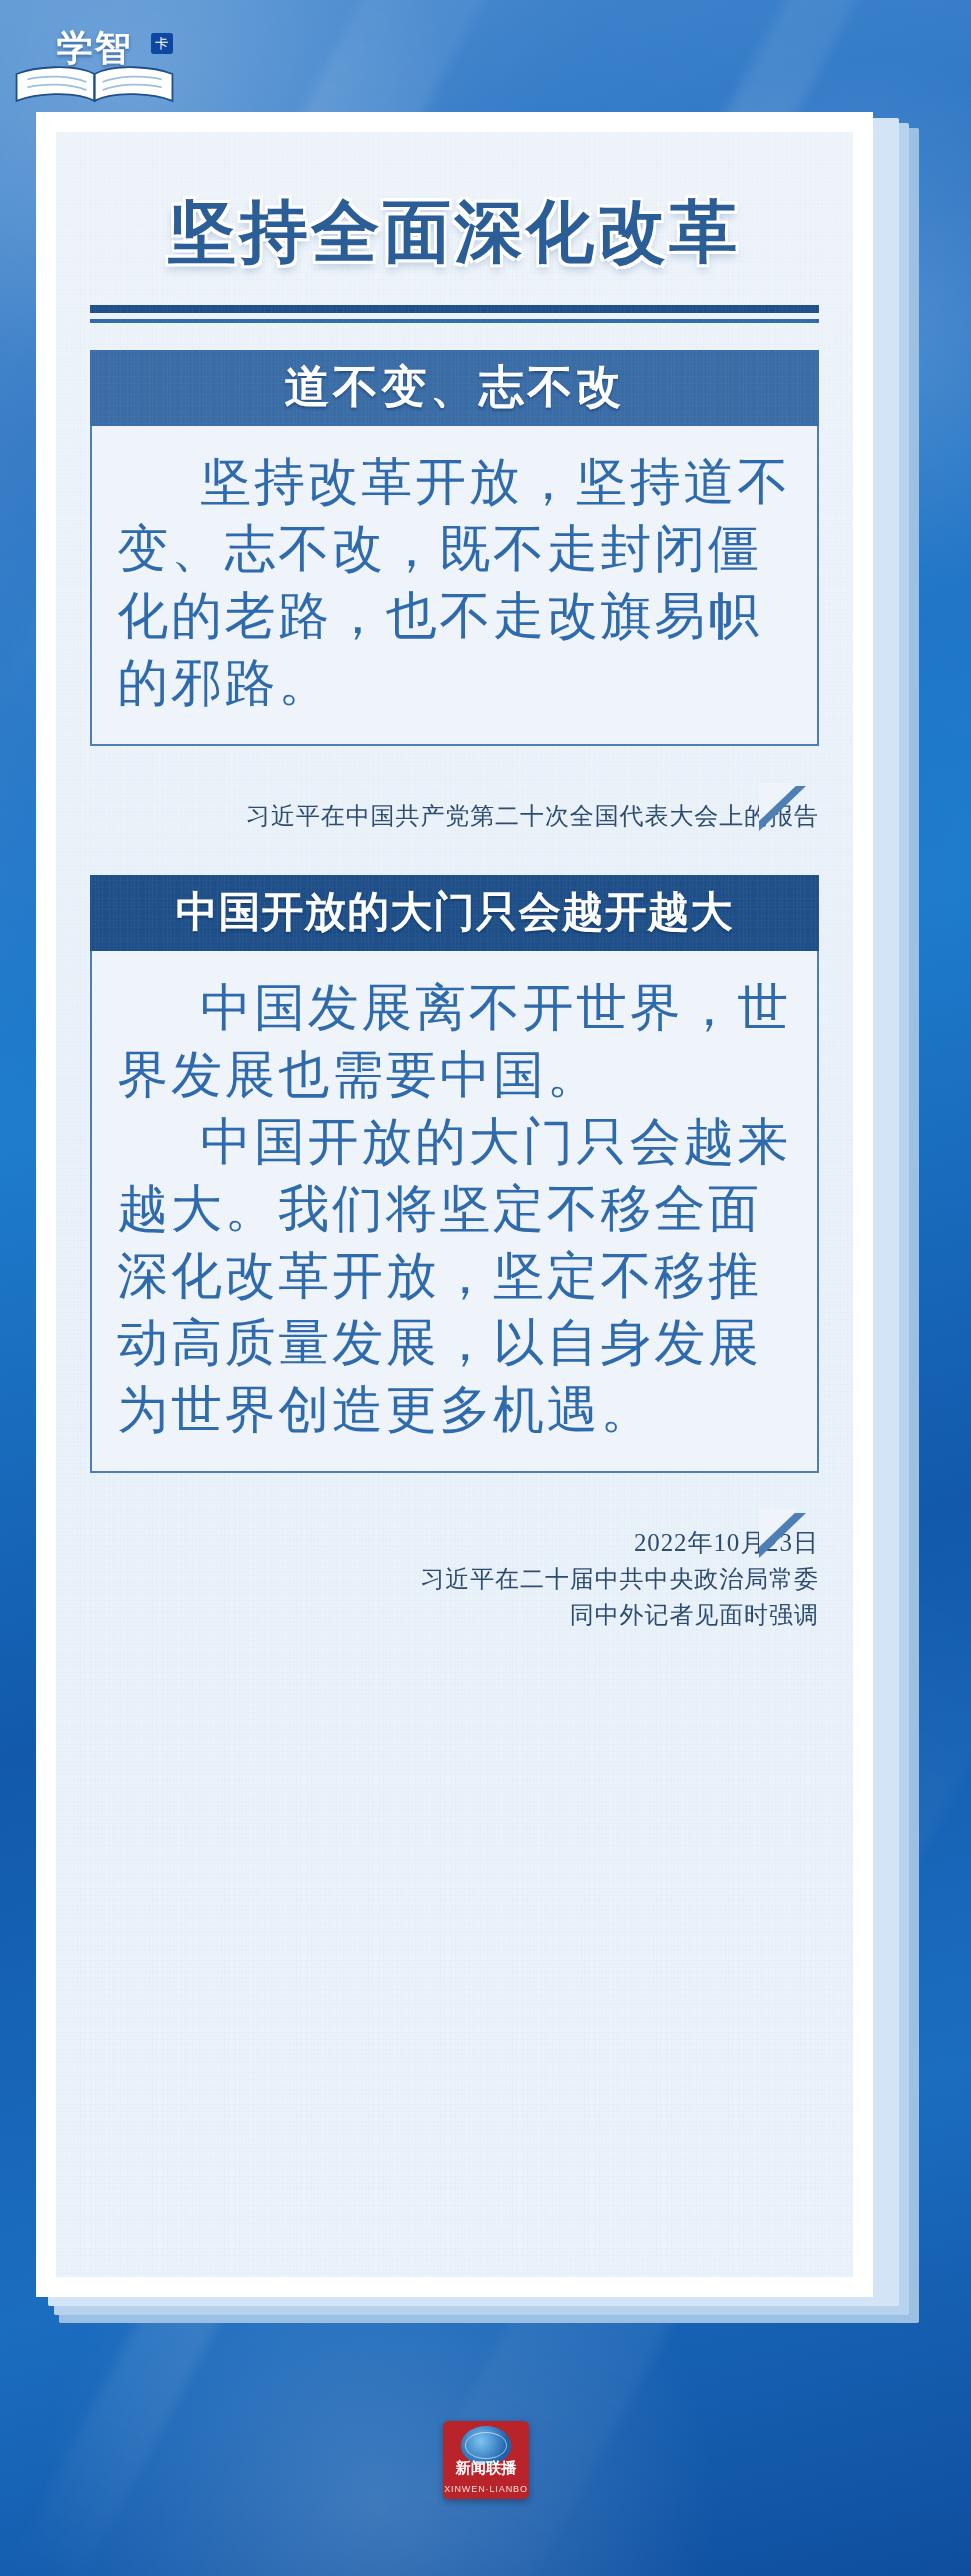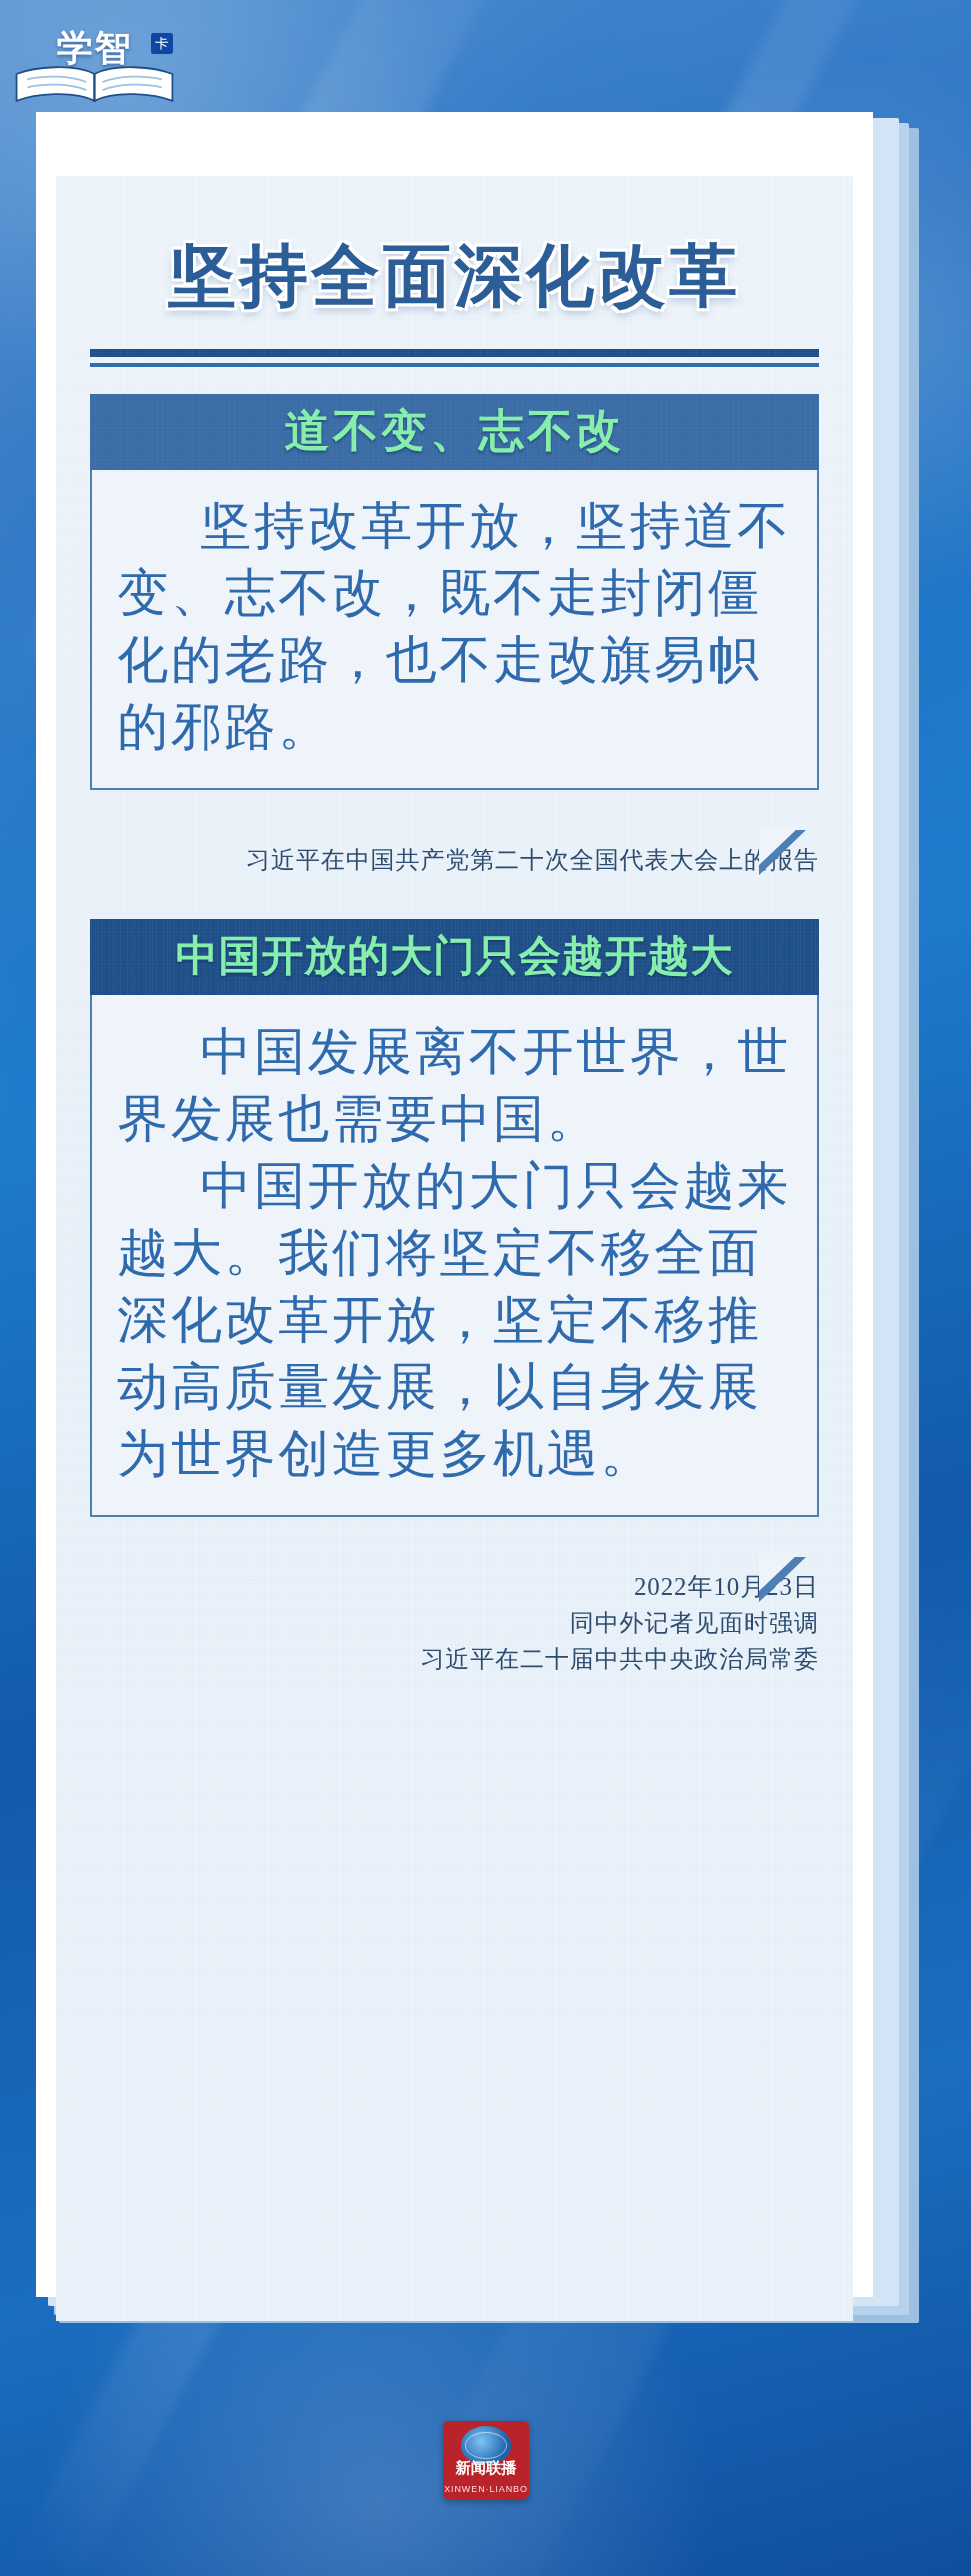"坚持全面深化改革" .card-inner { margin-top: 44px -> none }
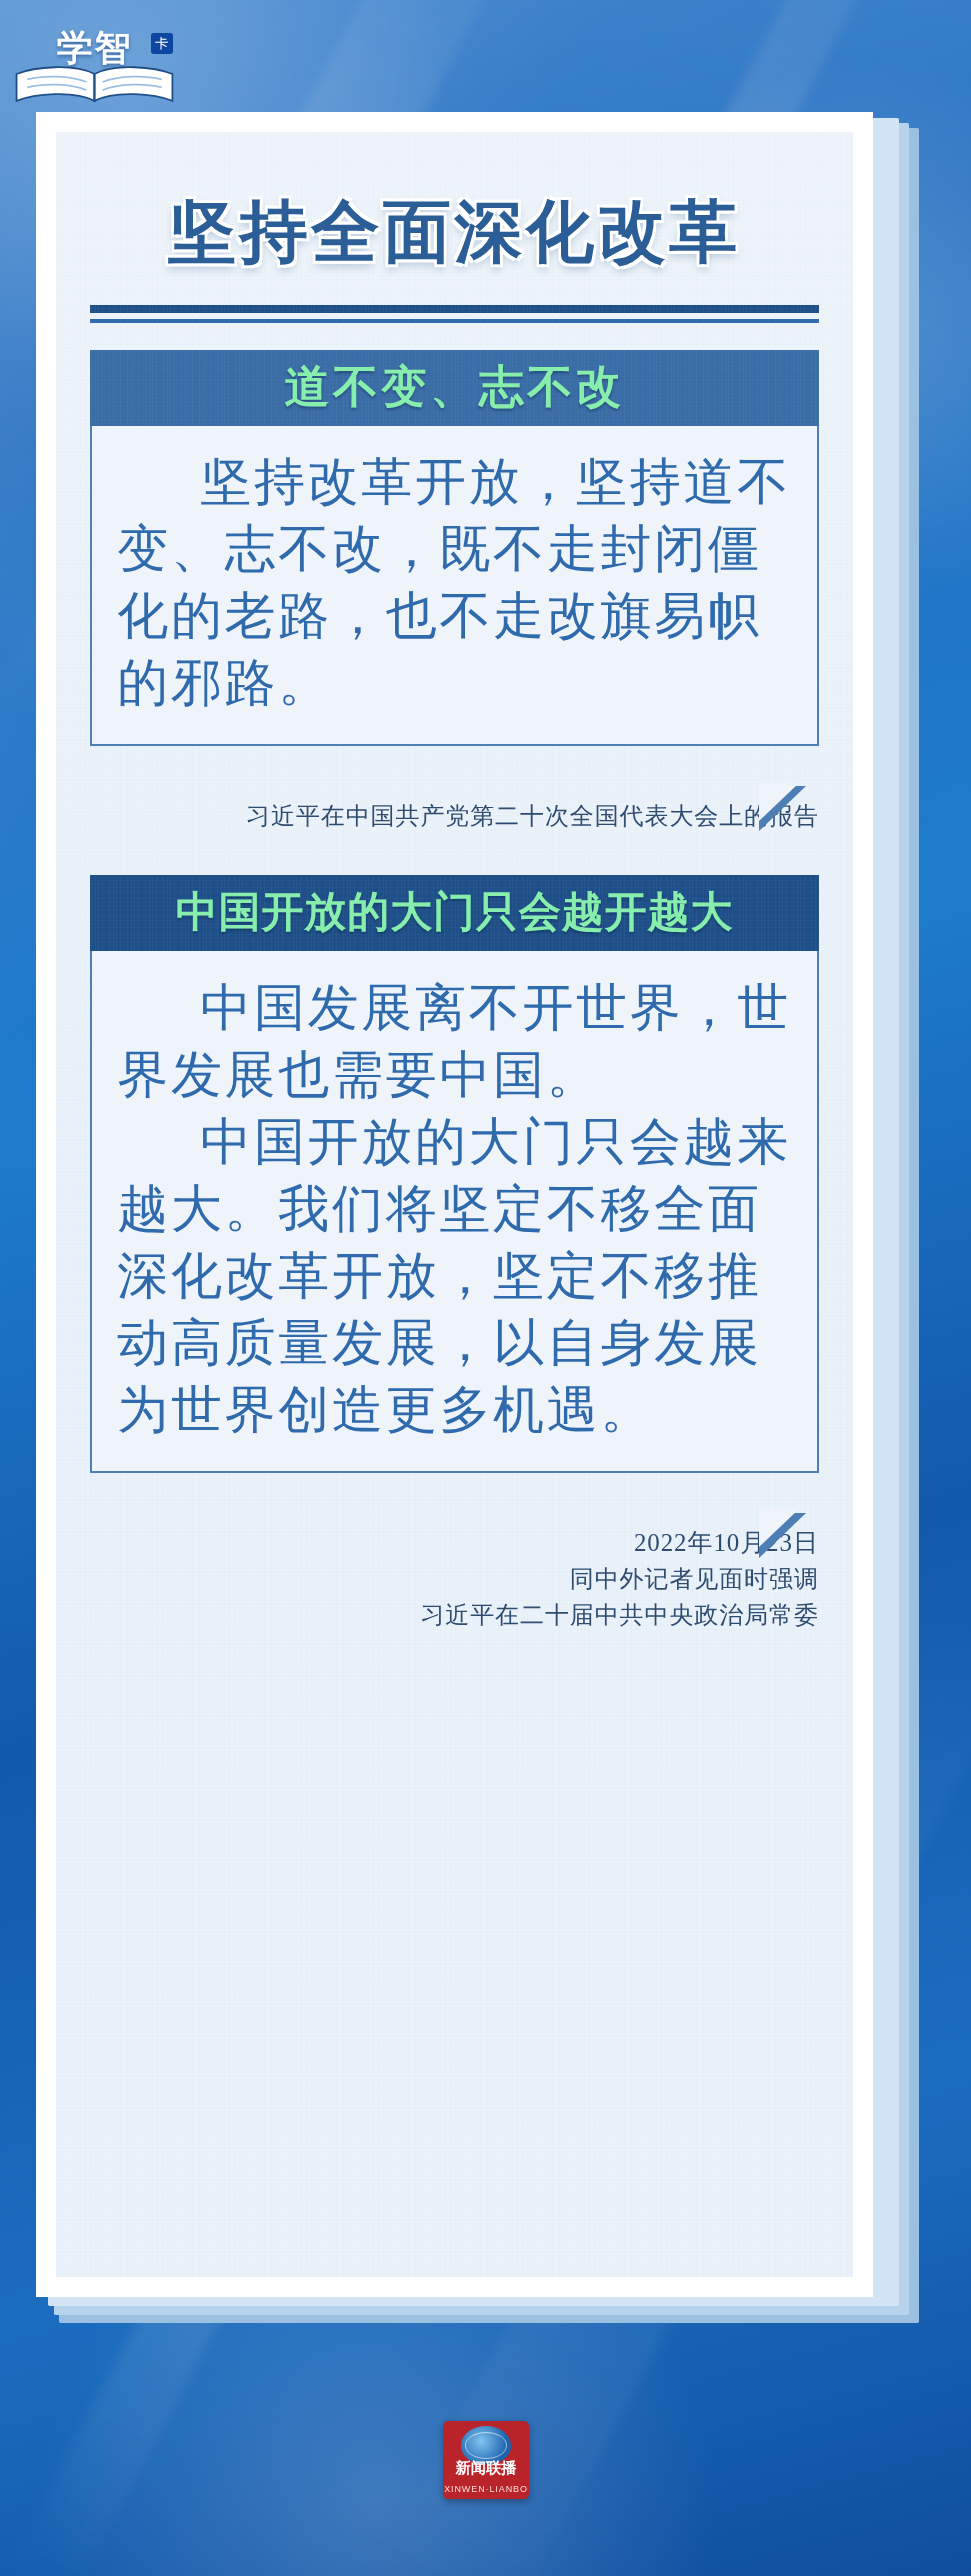"道不变、志不改" .quote-head { color: #86efac -> #ffffff }
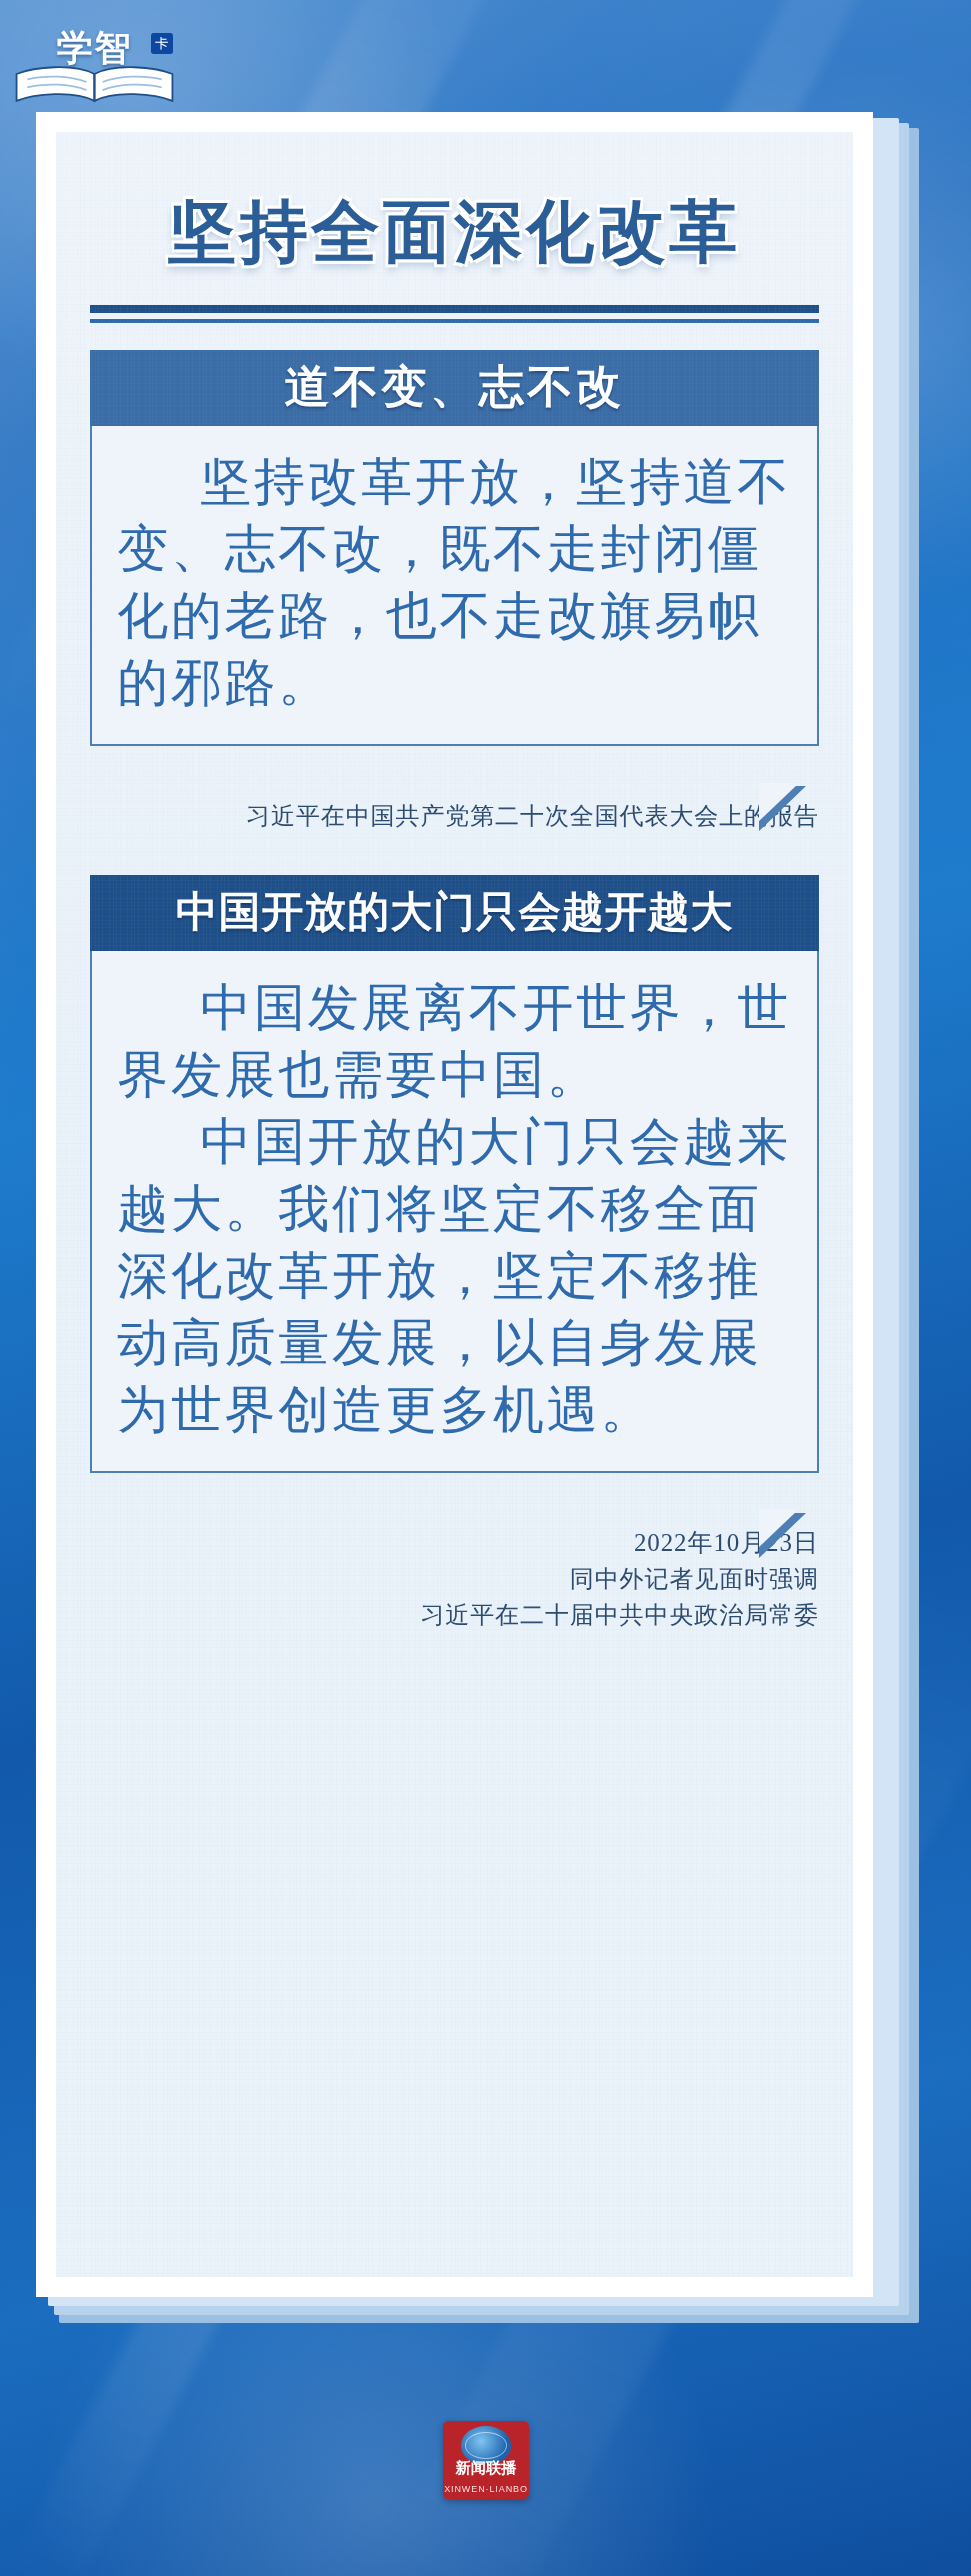"同中外记者见面时强调" div { order: before "习近平在二十届中共中央政治局常委" -> after "习近平在二十届中共中央政治局常委" }
